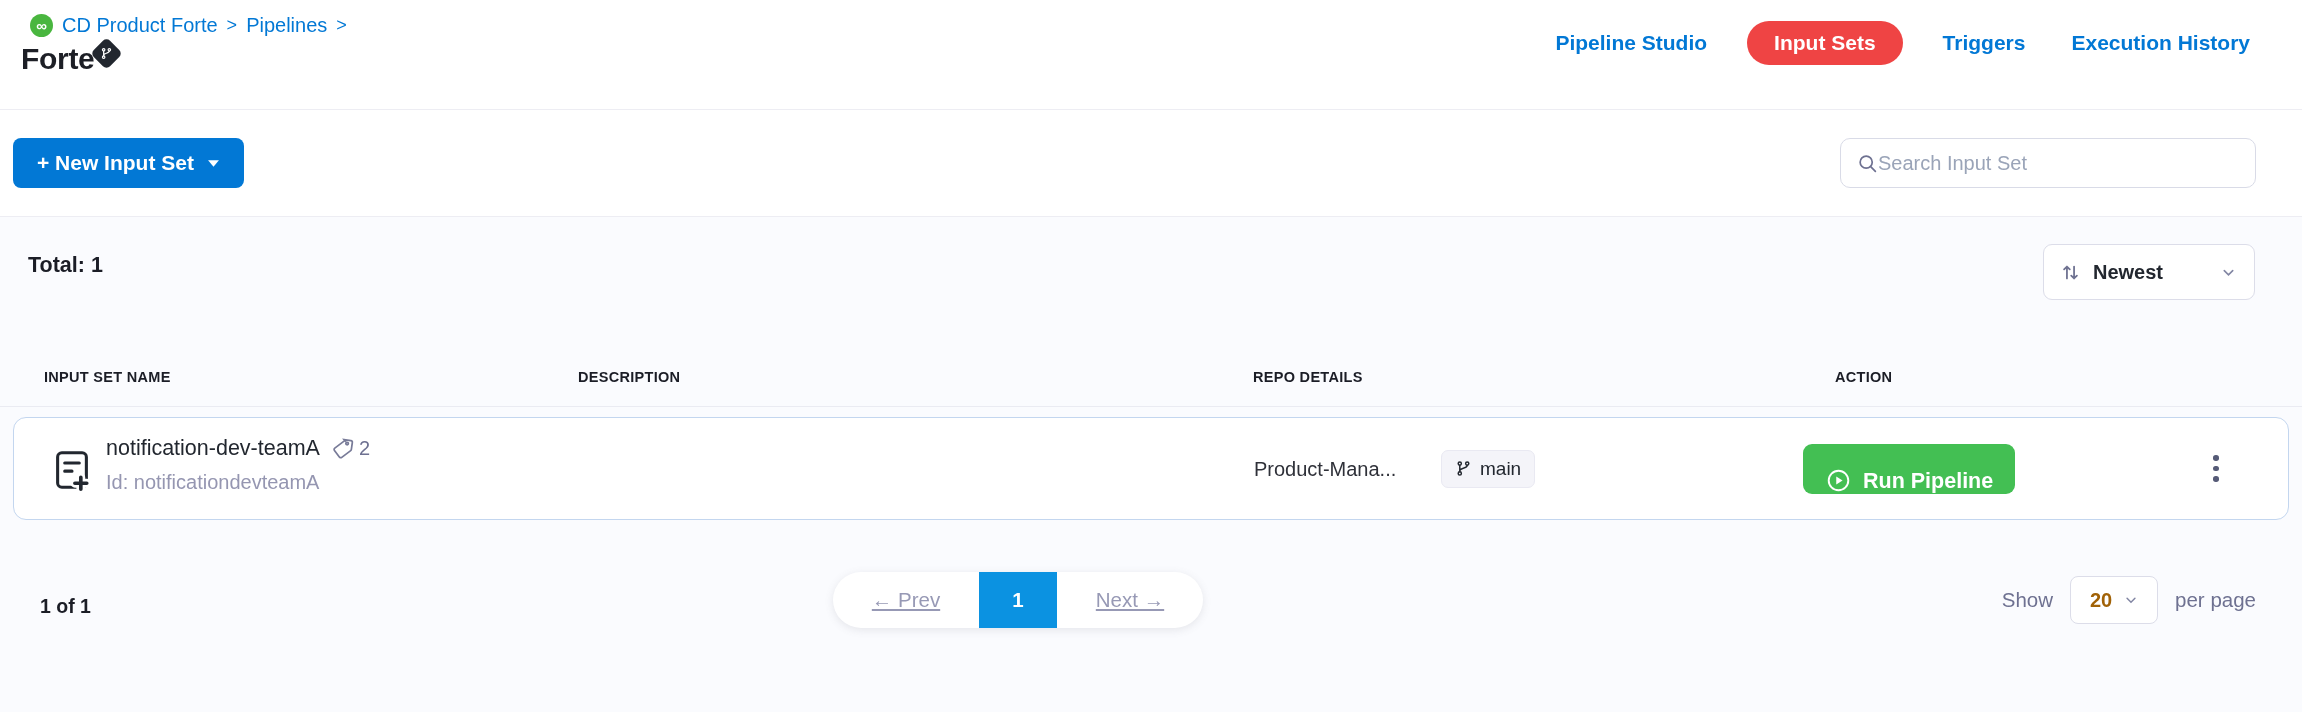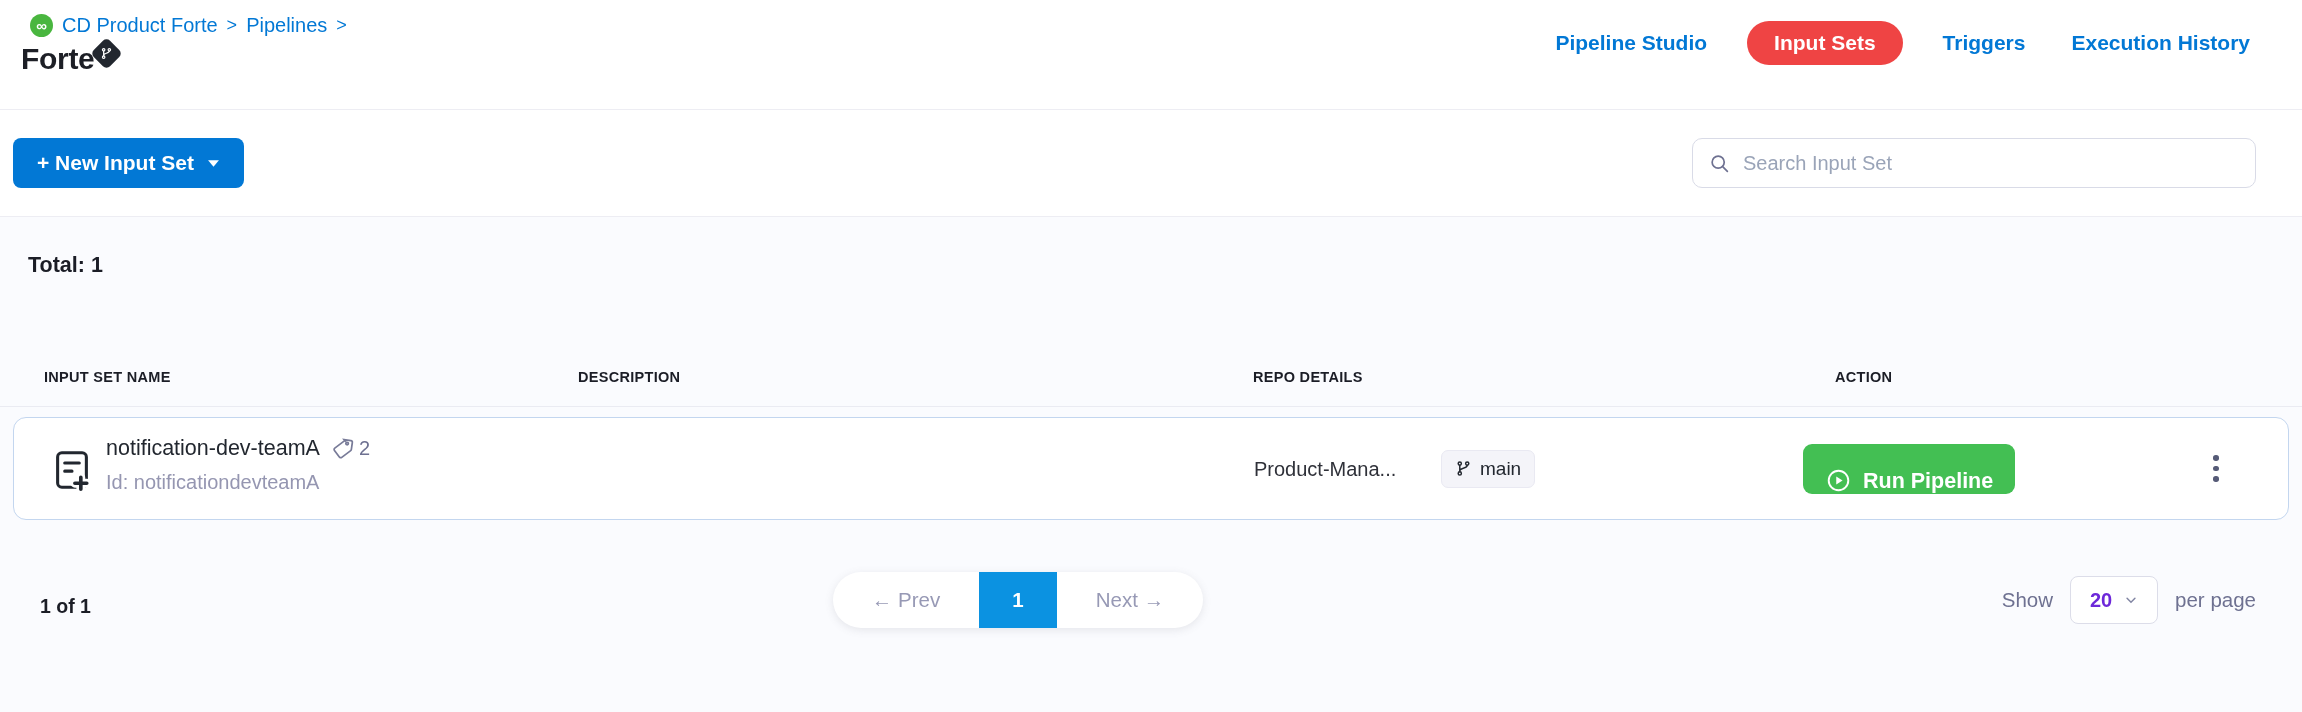"Search Input Set" .search-box { gap: 13px -> none; width: 564px -> 416px }
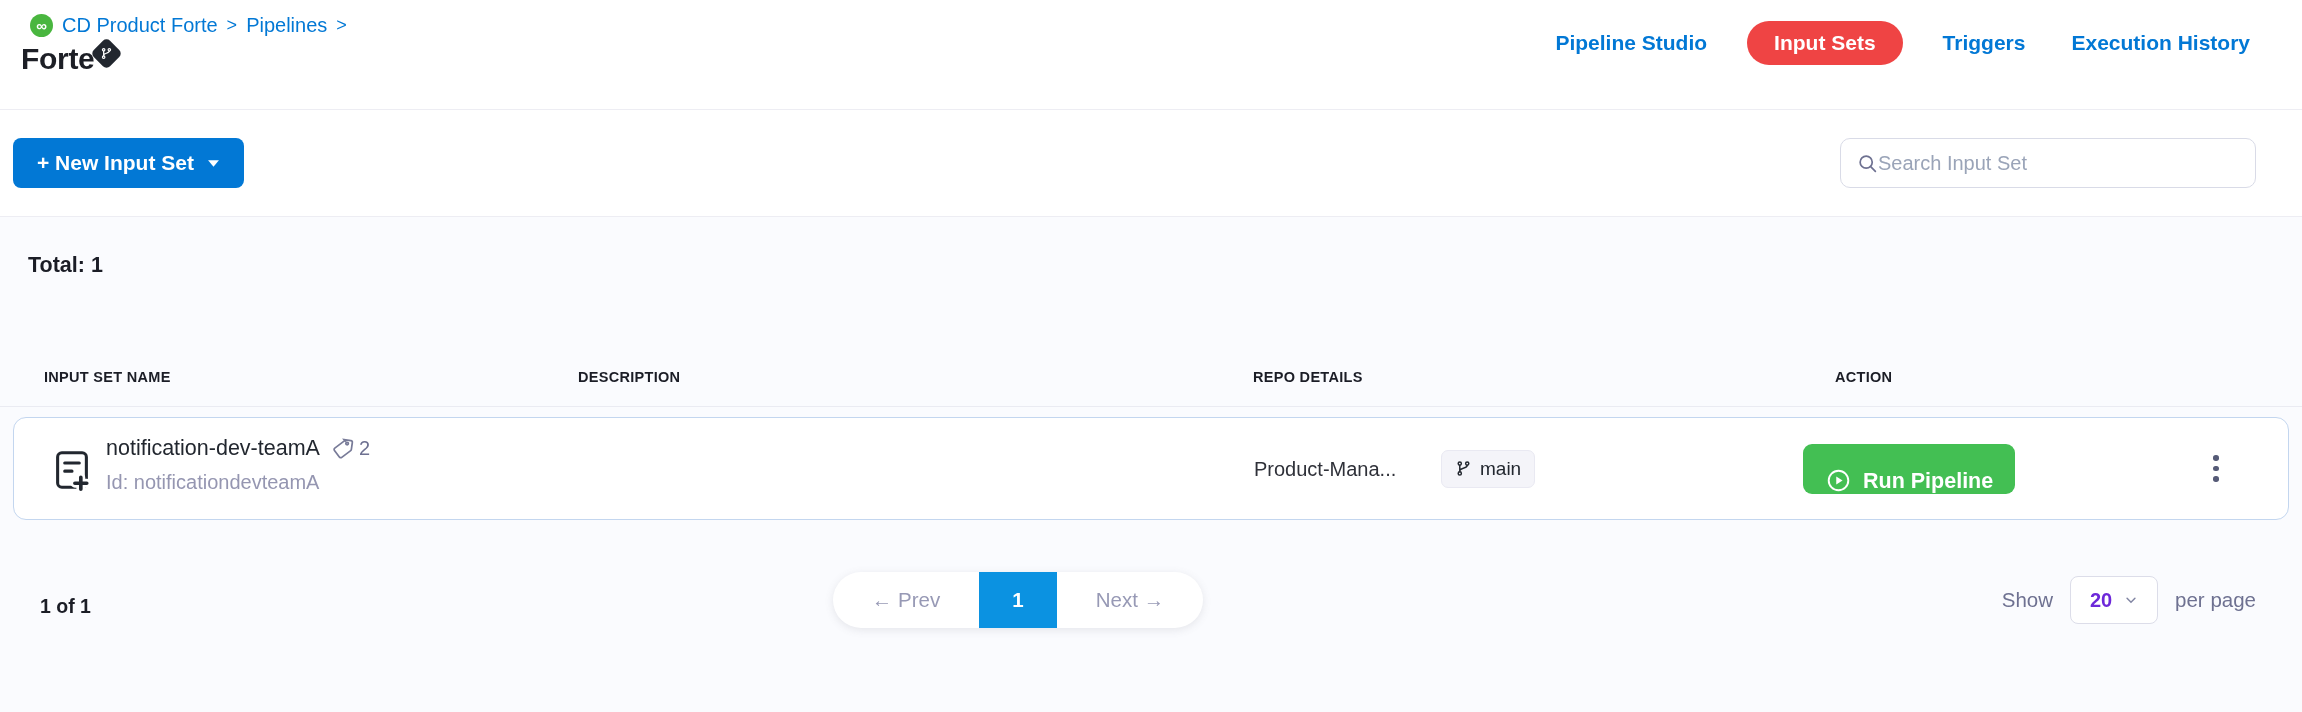"Newest" div.sort-select { html: none -> <div> <svg> <path></path> <path></path> </svg> <span>Newest</span> <svg> <path></path> </svg> </div> }
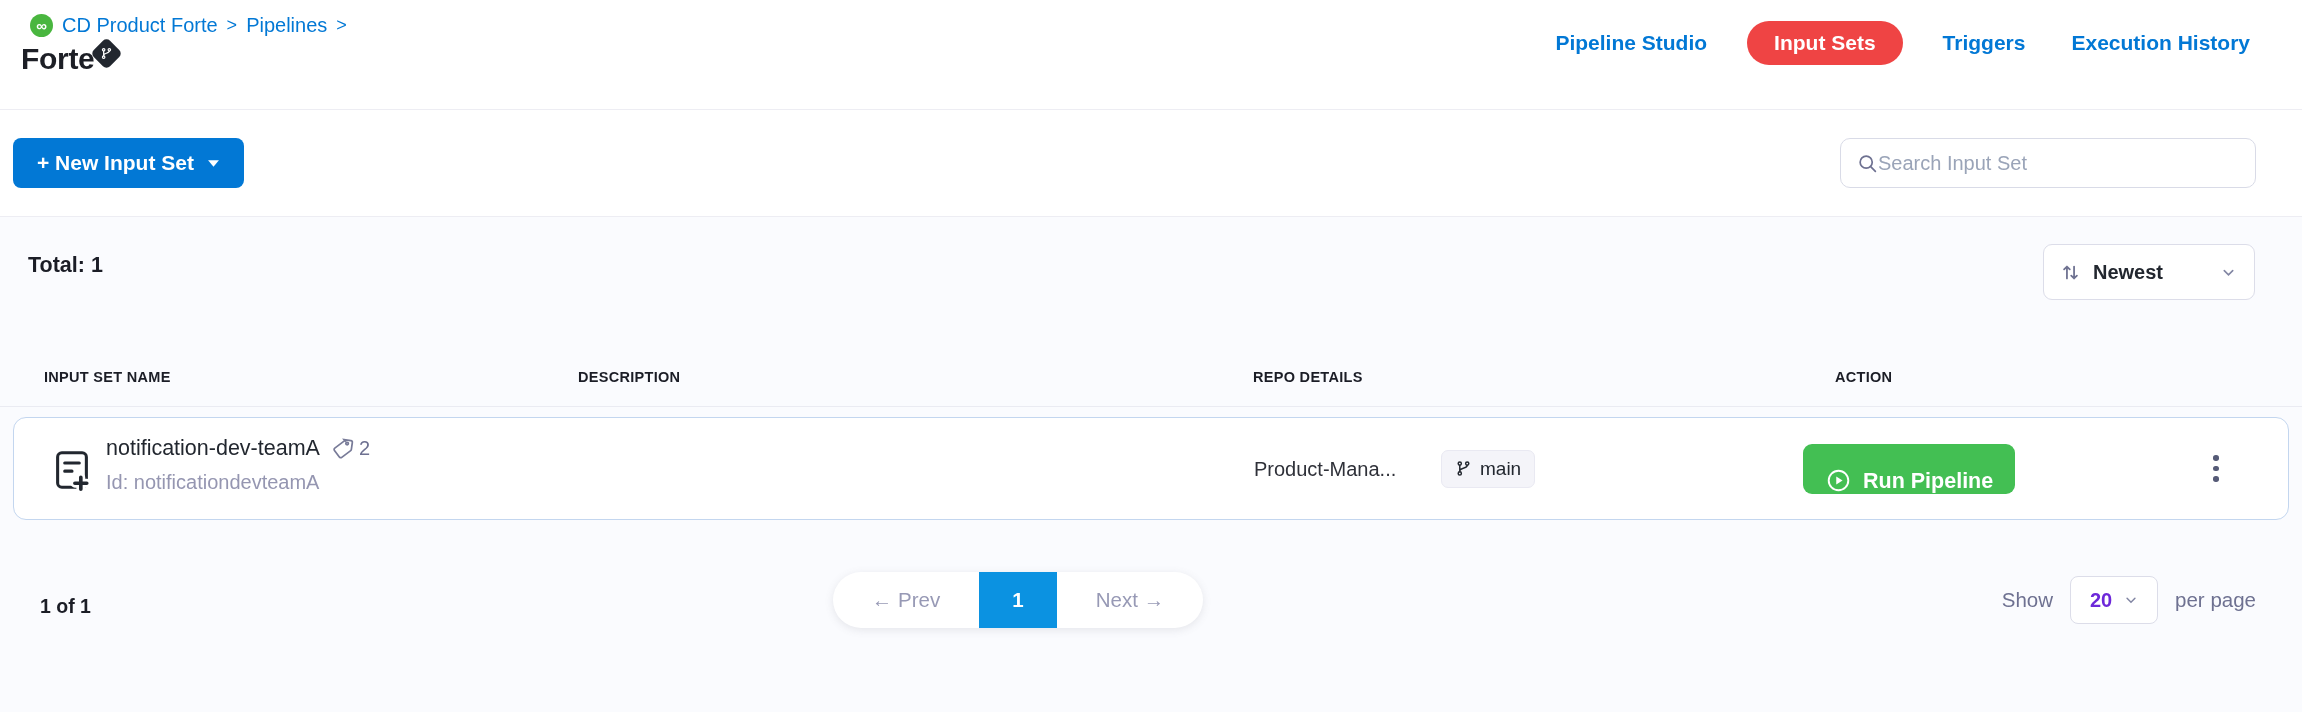"← Prev" .pager-prev, .pager-next { text-decoration: none -> underline }
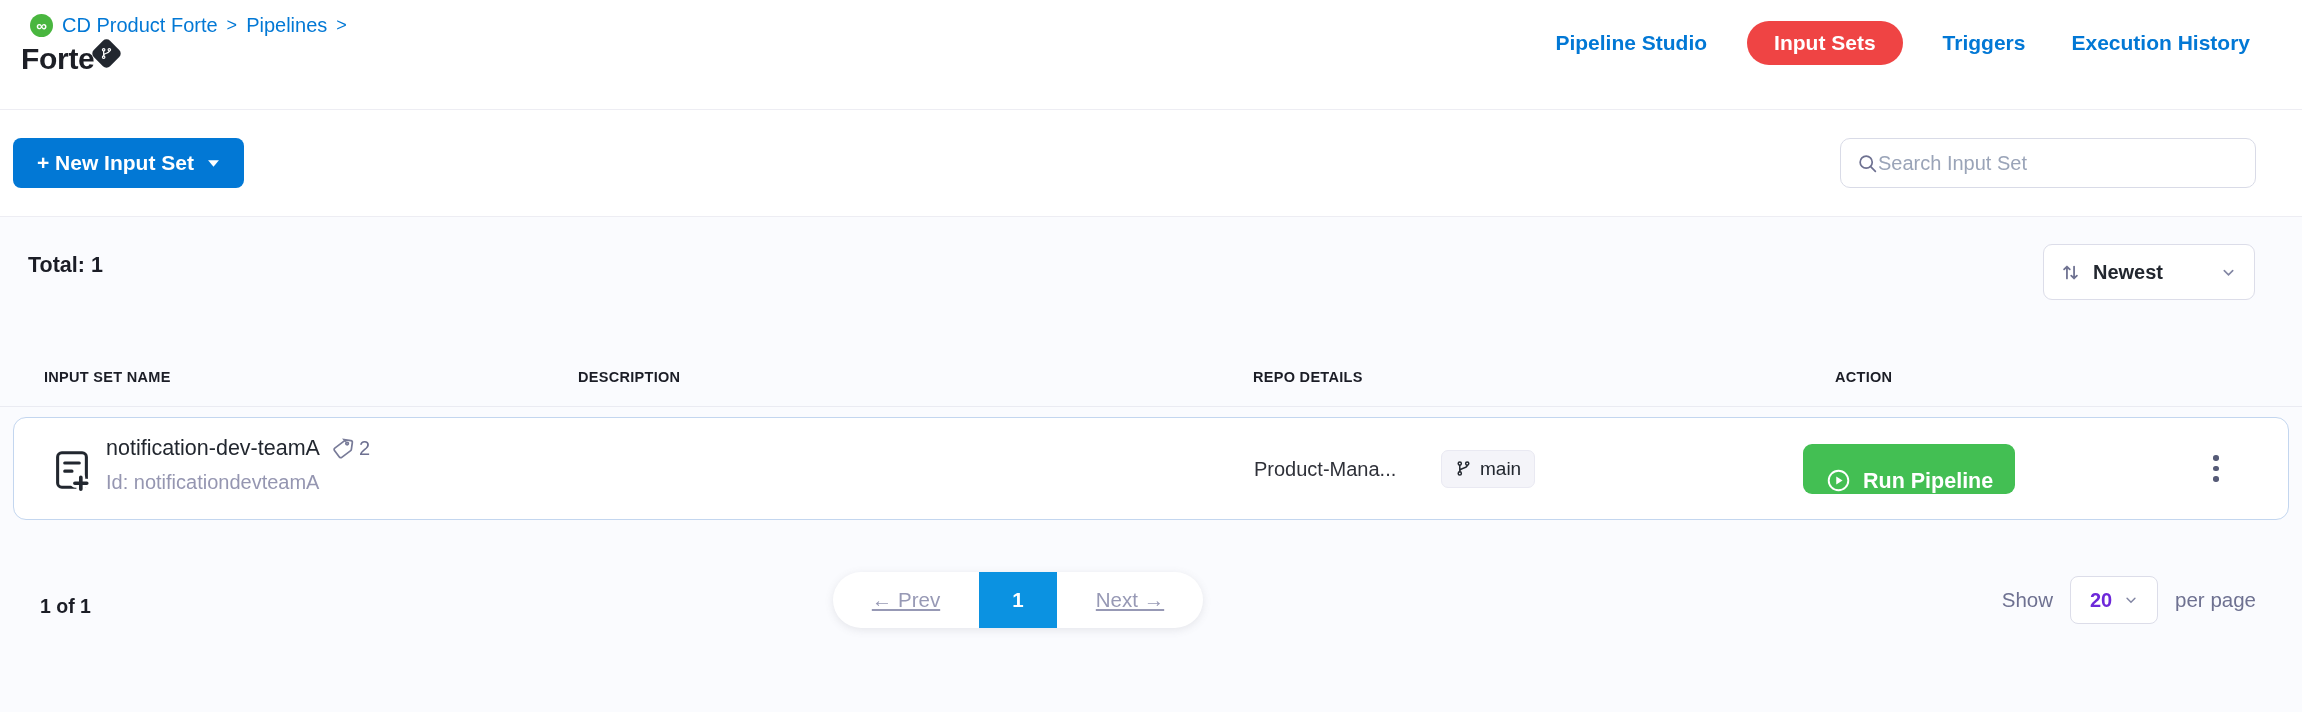"20" .size-value { color: #6d28d9 -> #a16207 }
